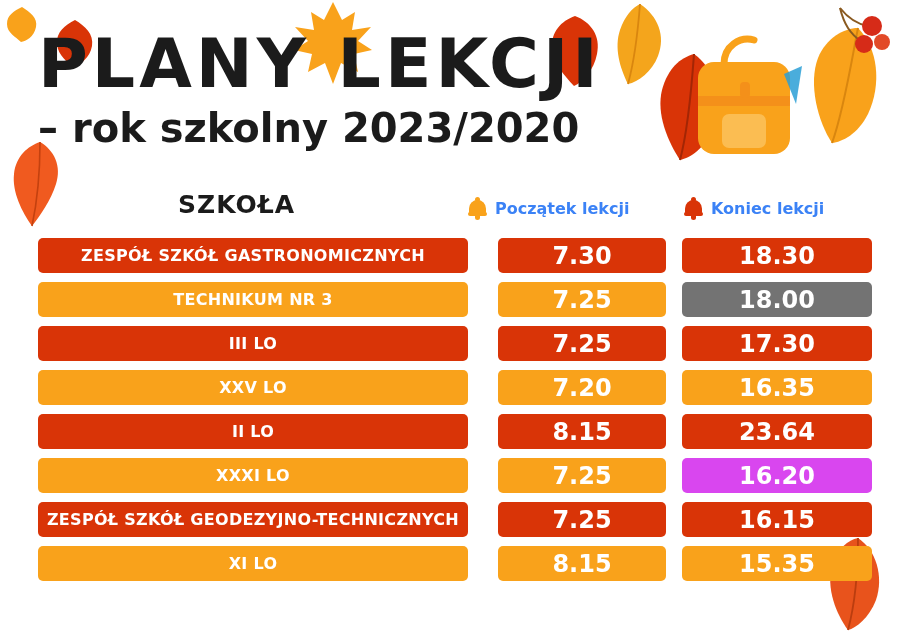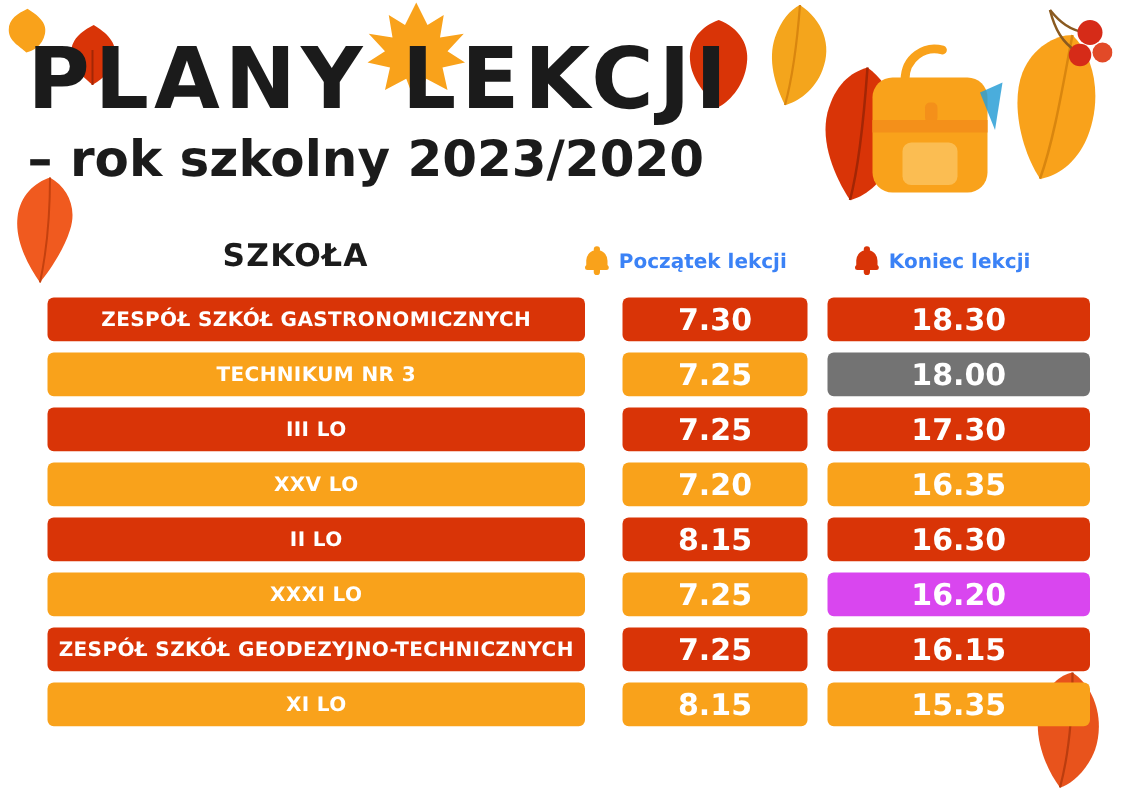"PLANY LEKCJI" .title-block { left: 22px -> 38px }
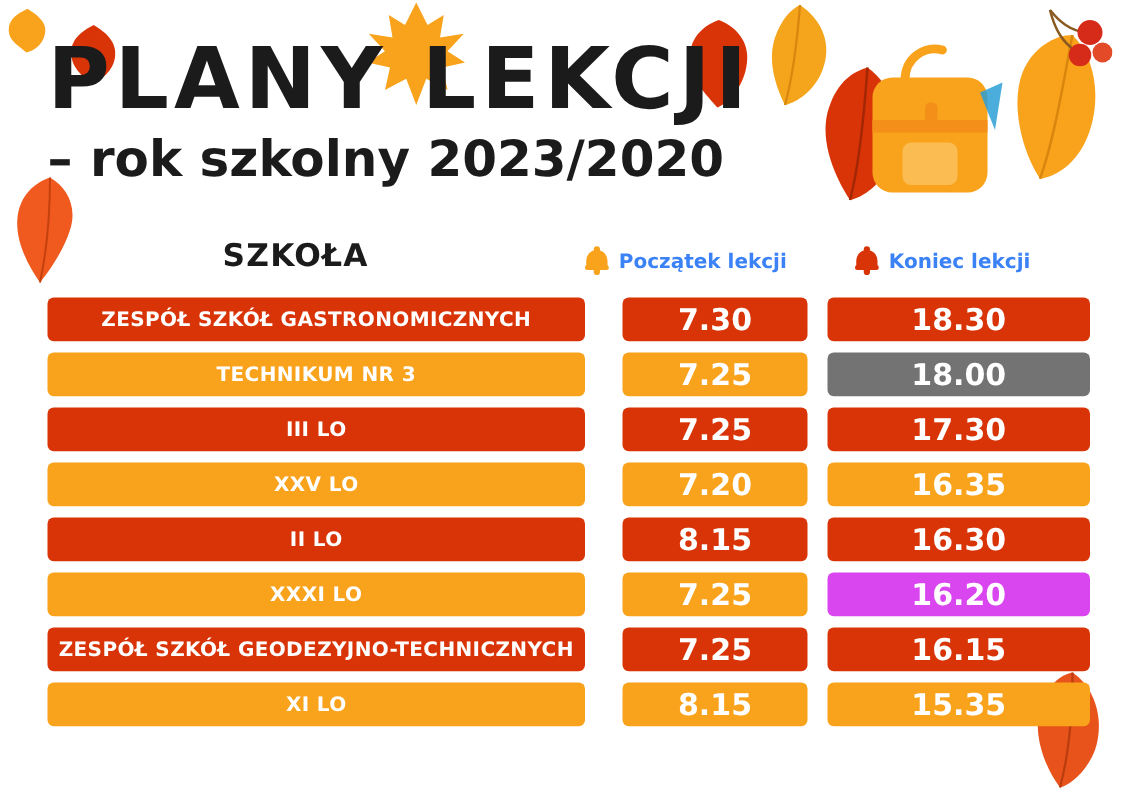"7.30" .cell-start { width: 148px -> 168px }
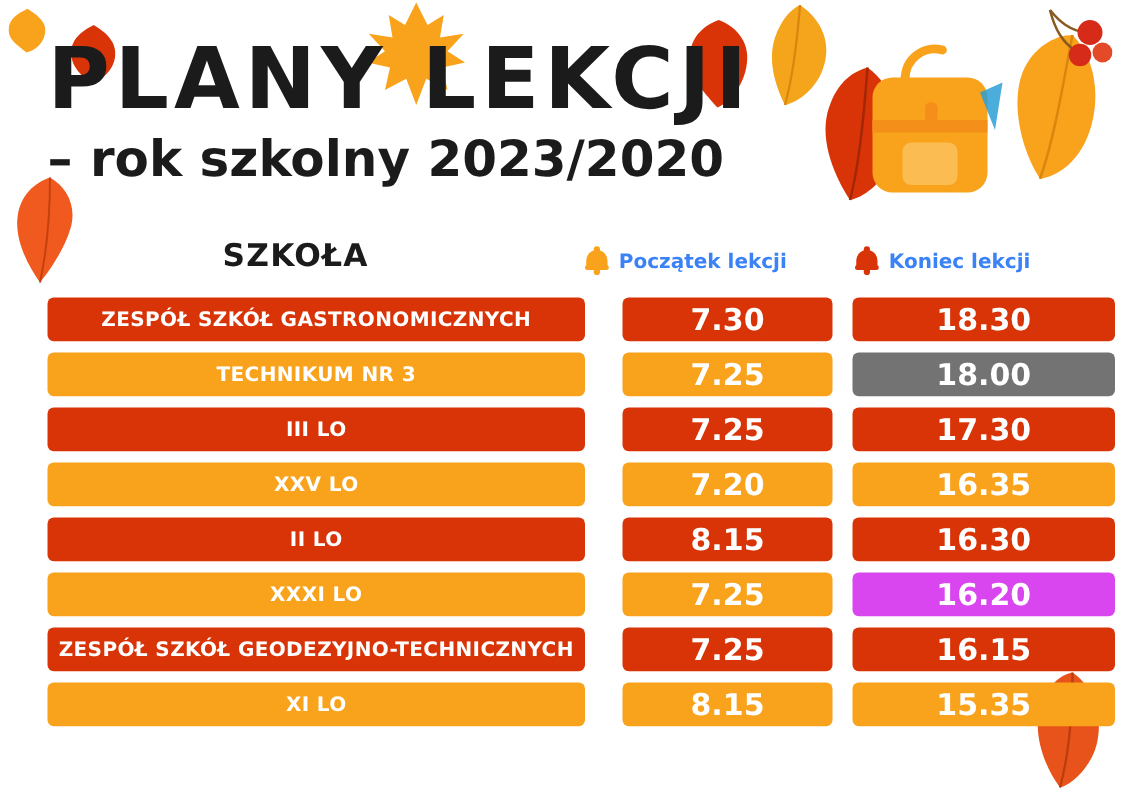"18.30" .cell-end { width: 210px -> 190px }
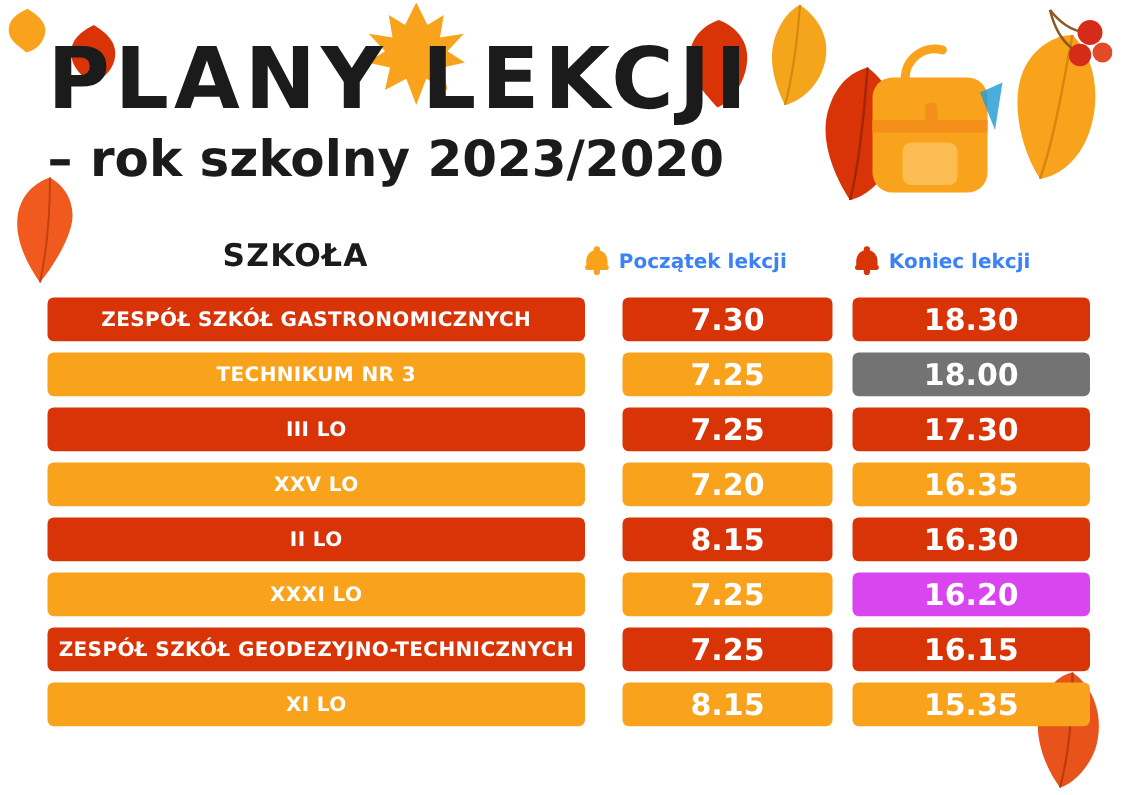"16.30" div.cell { text: 16.30 -> 23.64 }
